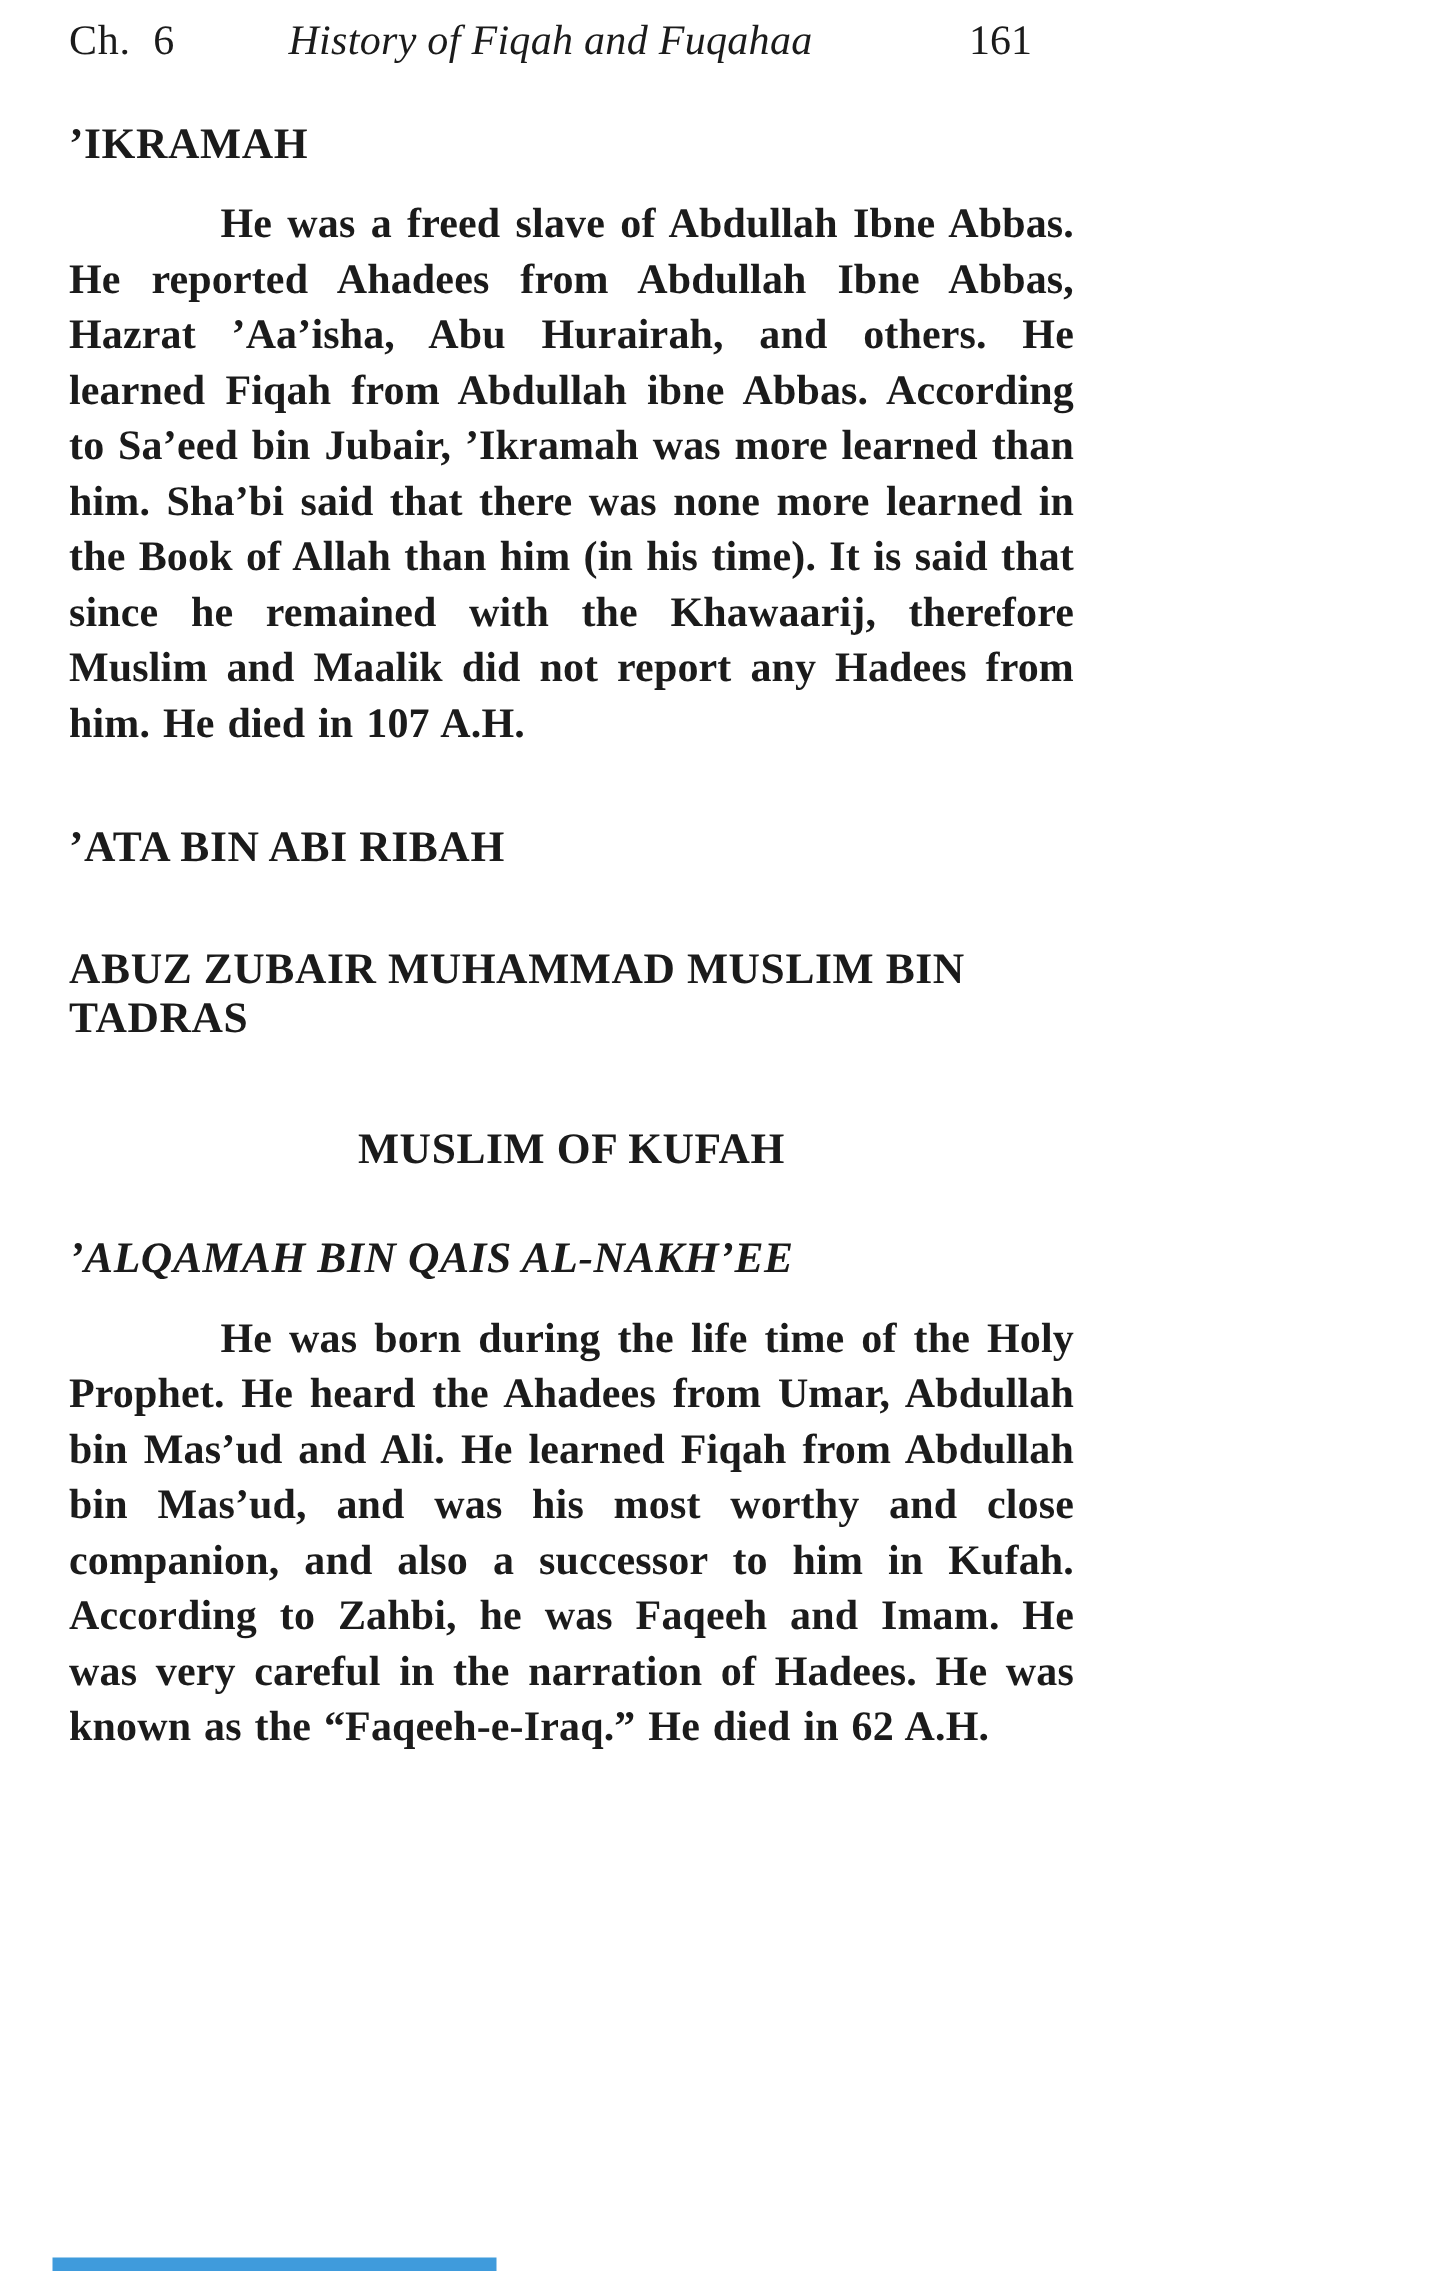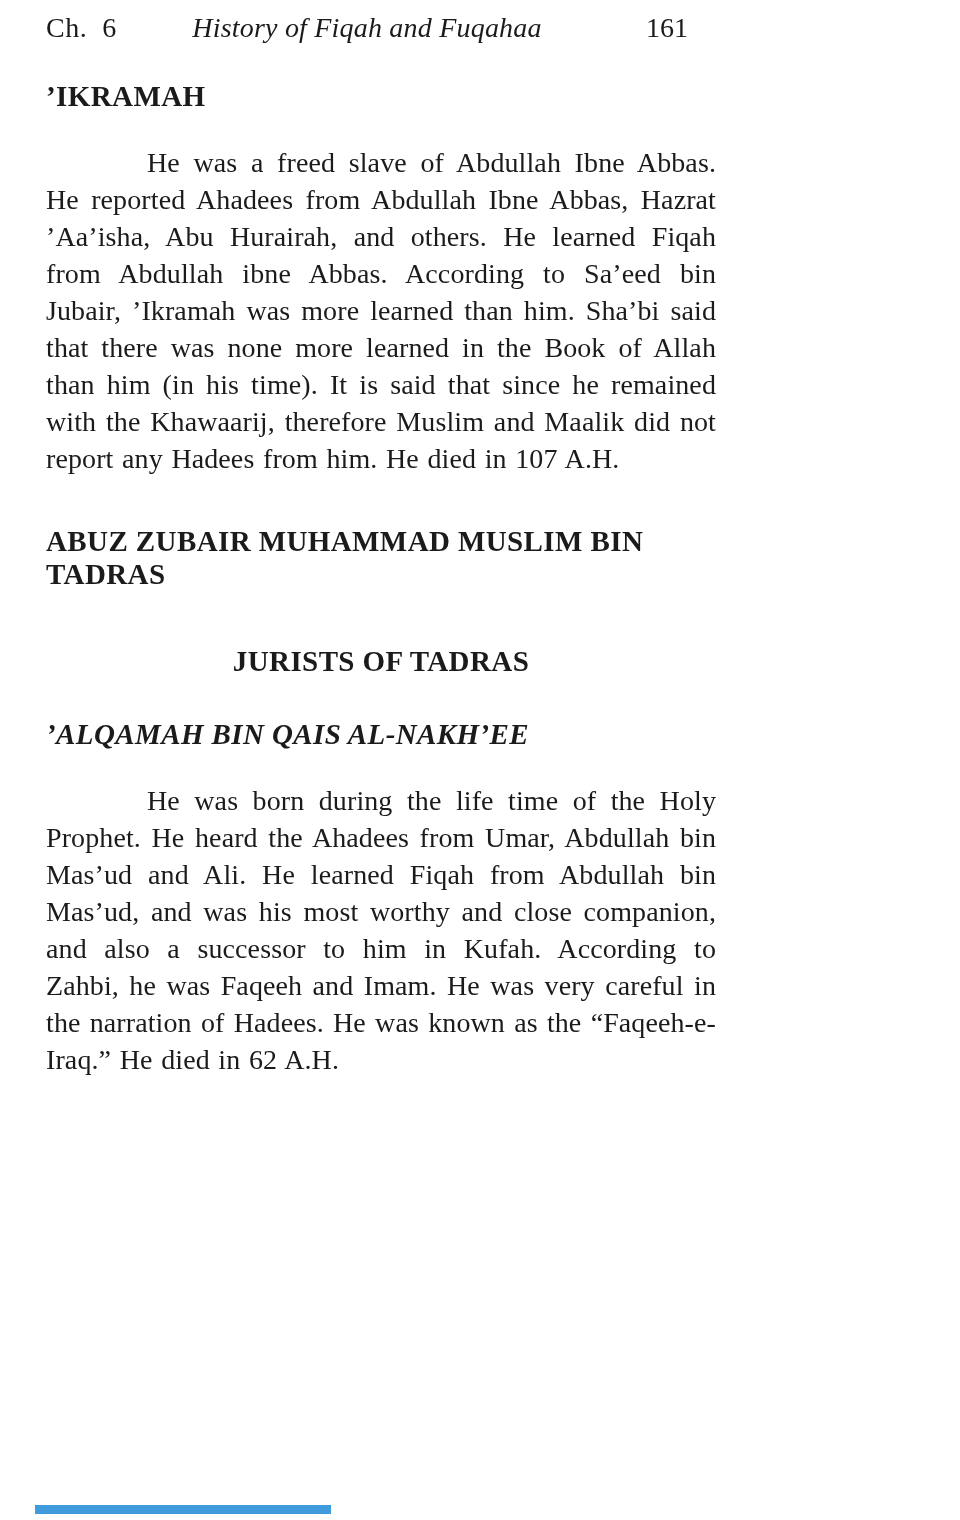"He was a freed slave" .body-paragraph { font-weight: none -> bold; margin-top: 31px -> 18px }
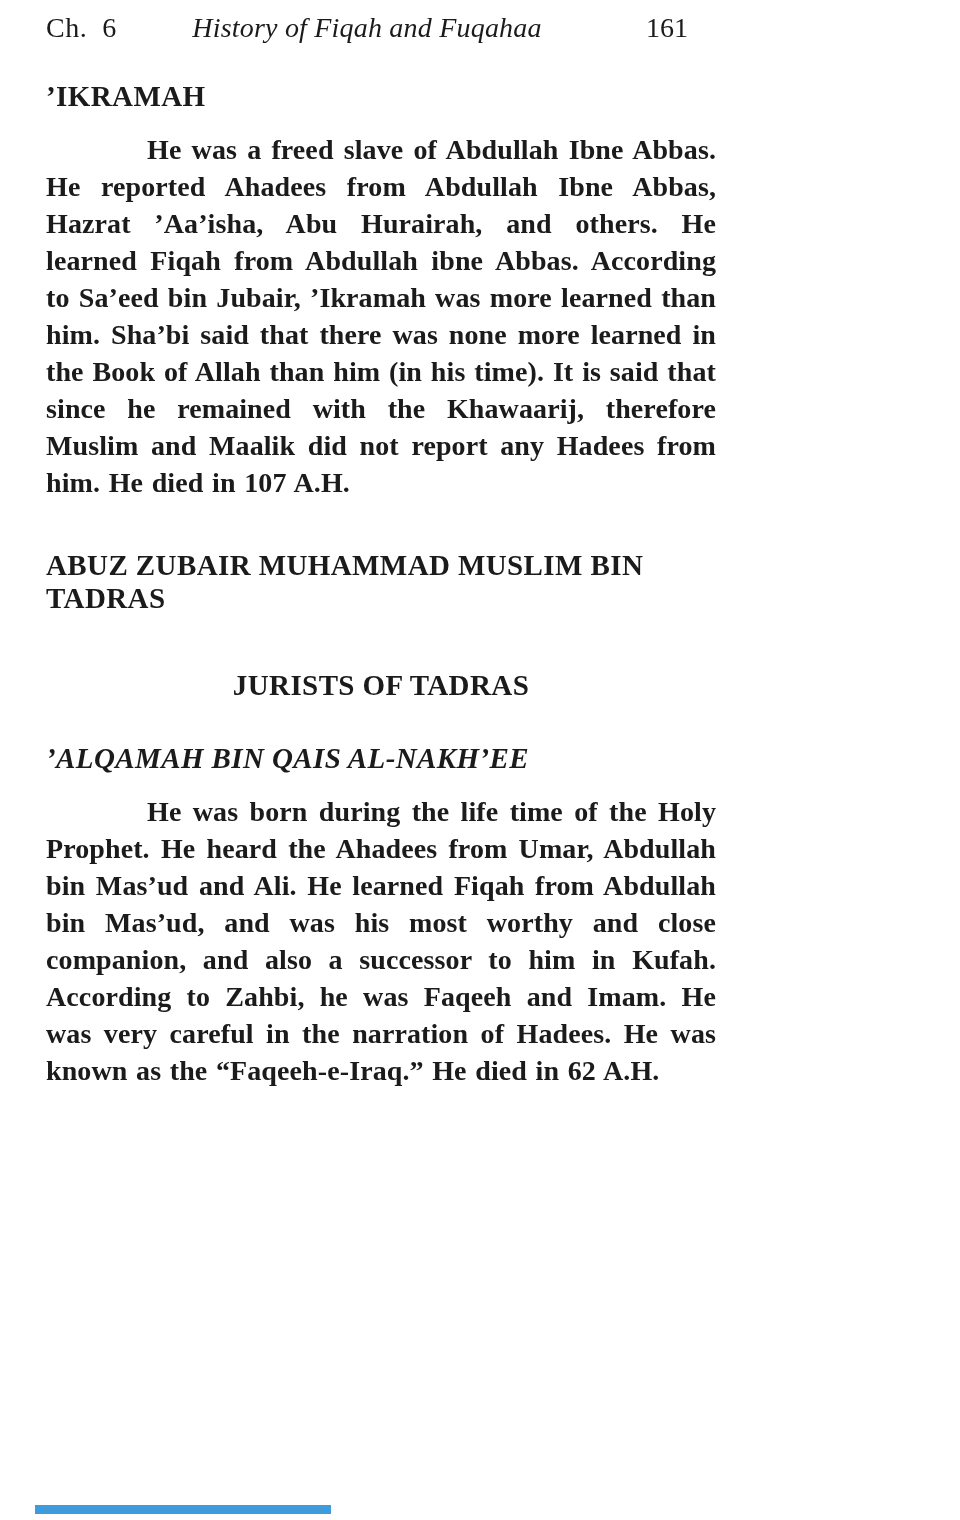"’ATA BIN ABI RIBAH" div.section-heading { html: none -> <div>’ATA BIN ABI RIBAH</div> }
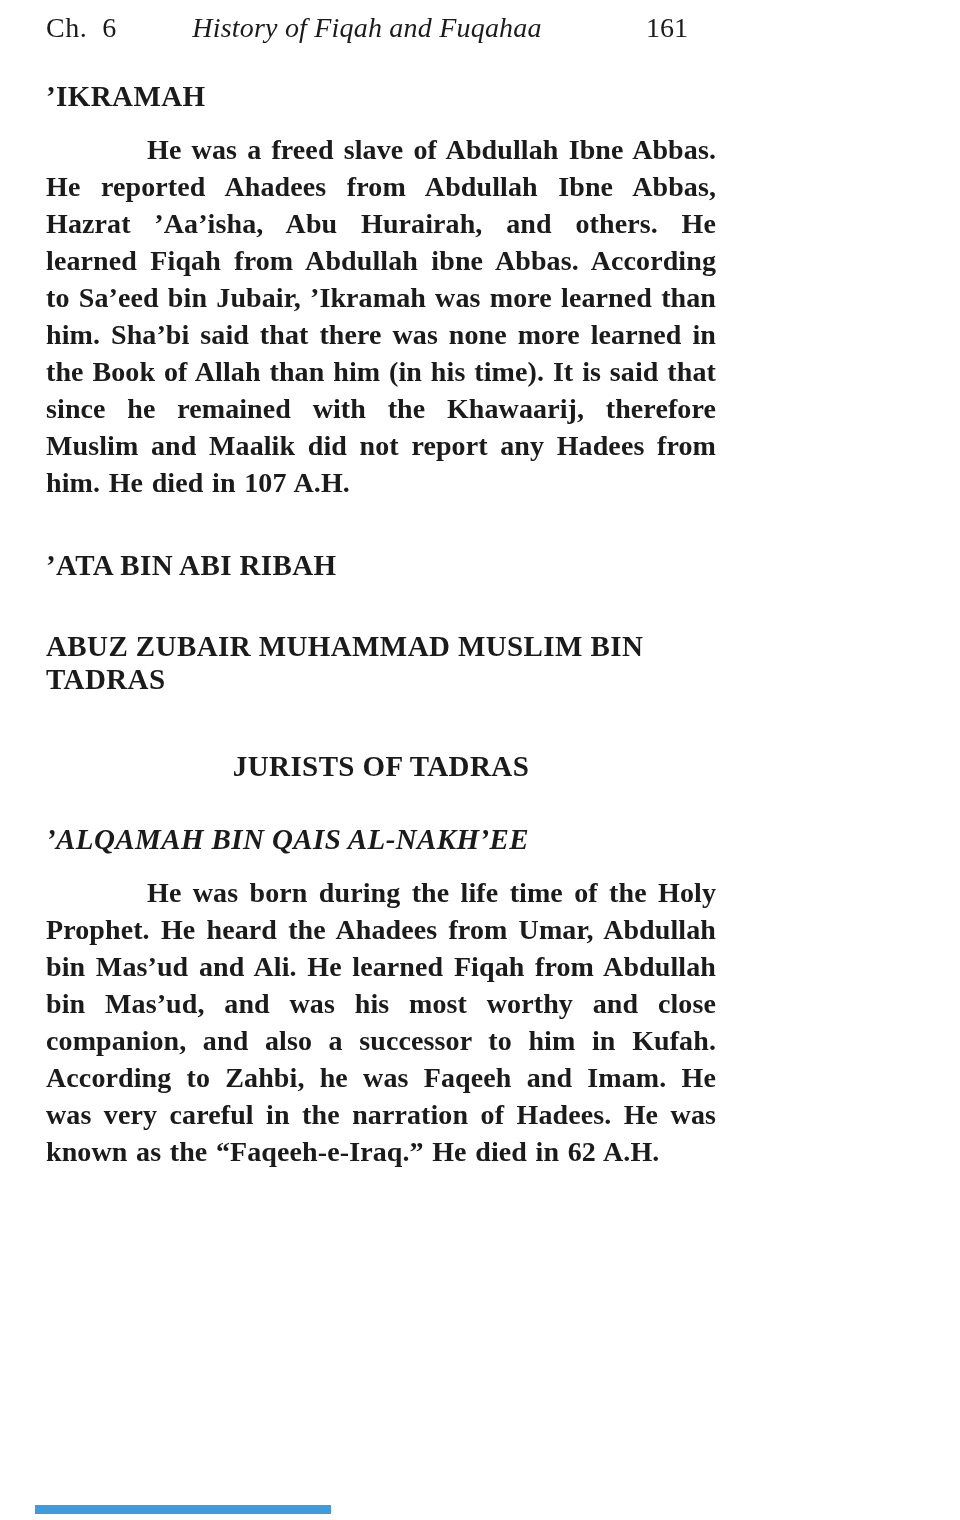"JURISTS OF TADRAS" div.section-heading { text: JURISTS OF TADRAS -> MUSLIM OF KUFAH }
